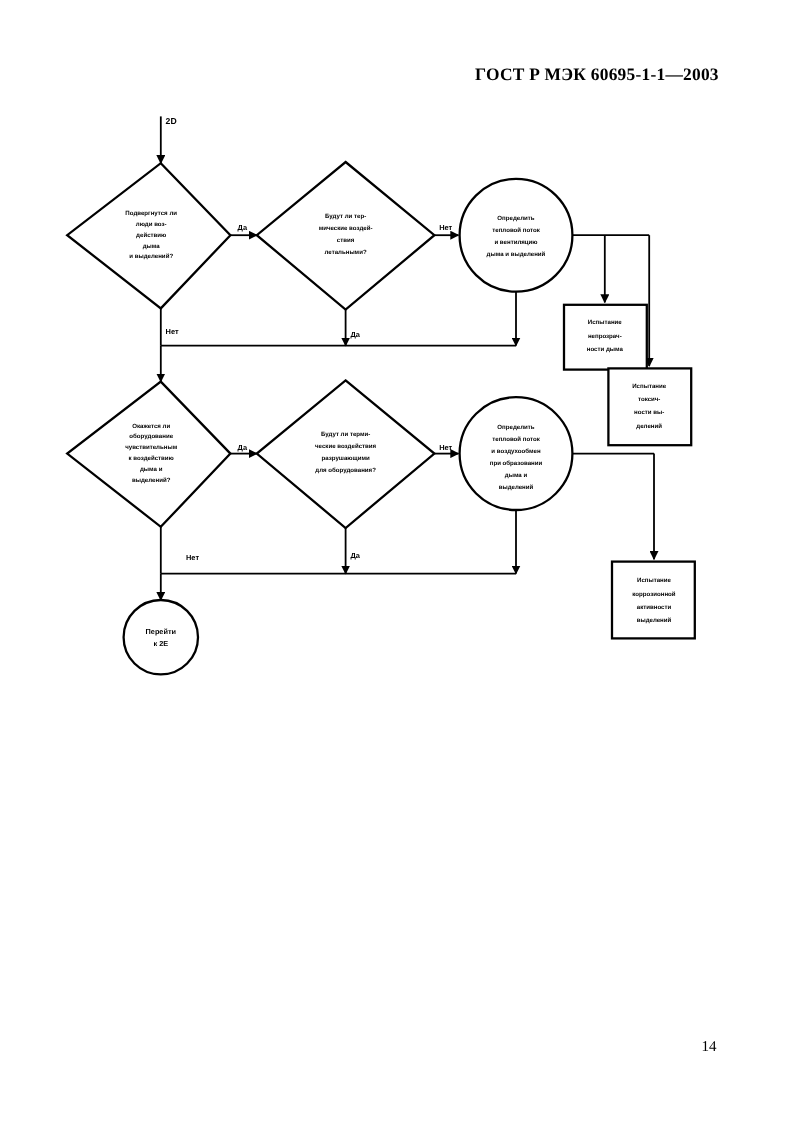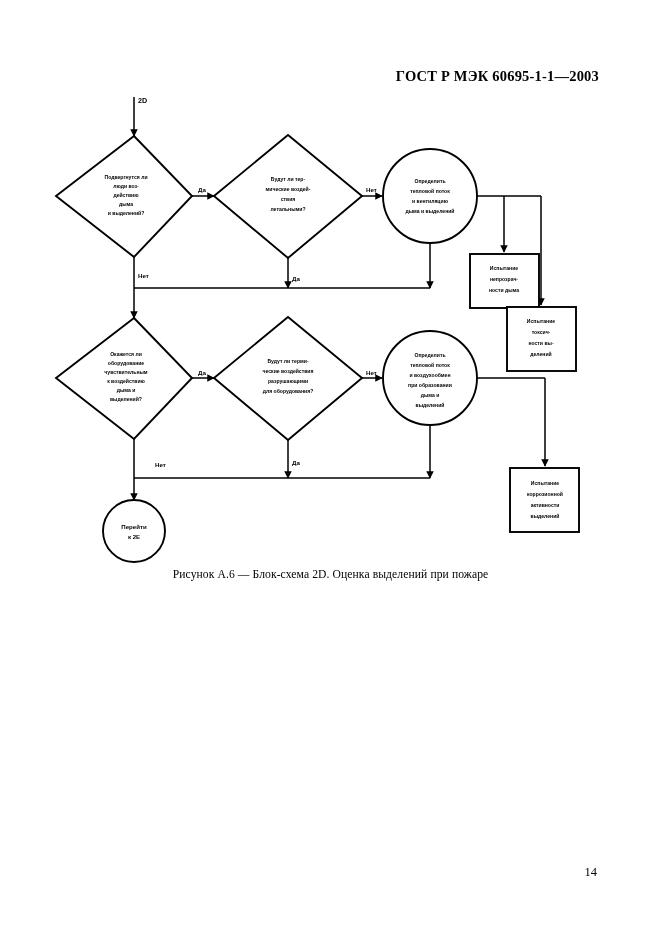"ГОСТ Р МЭК 60695-1-1—2003" .doc-header { top: 68px -> 55px }
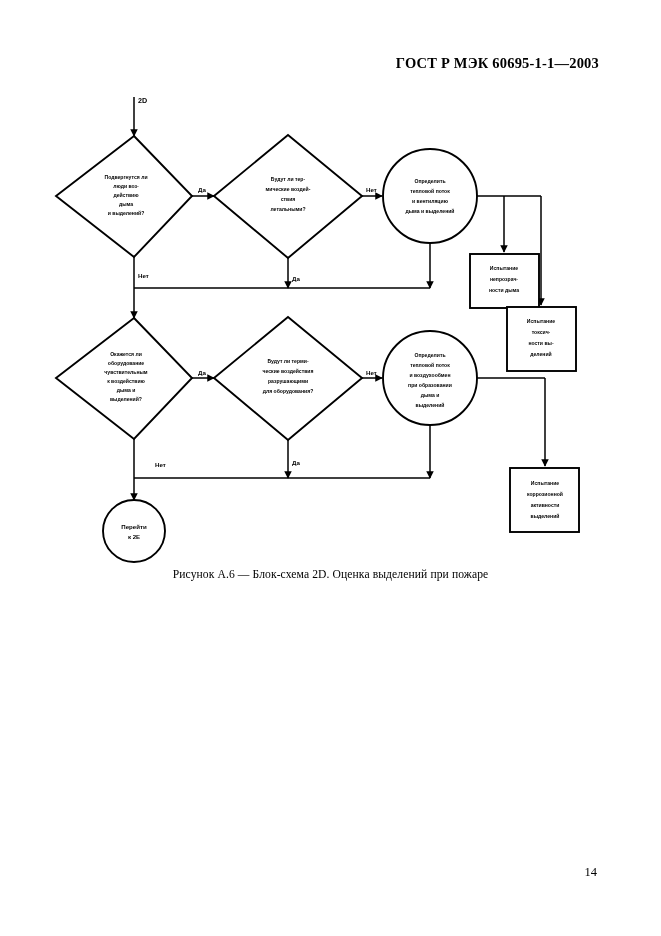"Рисунок А.6 — Блок-схема 2D." div.figure-caption { html: <div>Рисунок А.6 — Блок-схема 2D. Оценка выделений при пожаре</div> -> none }
